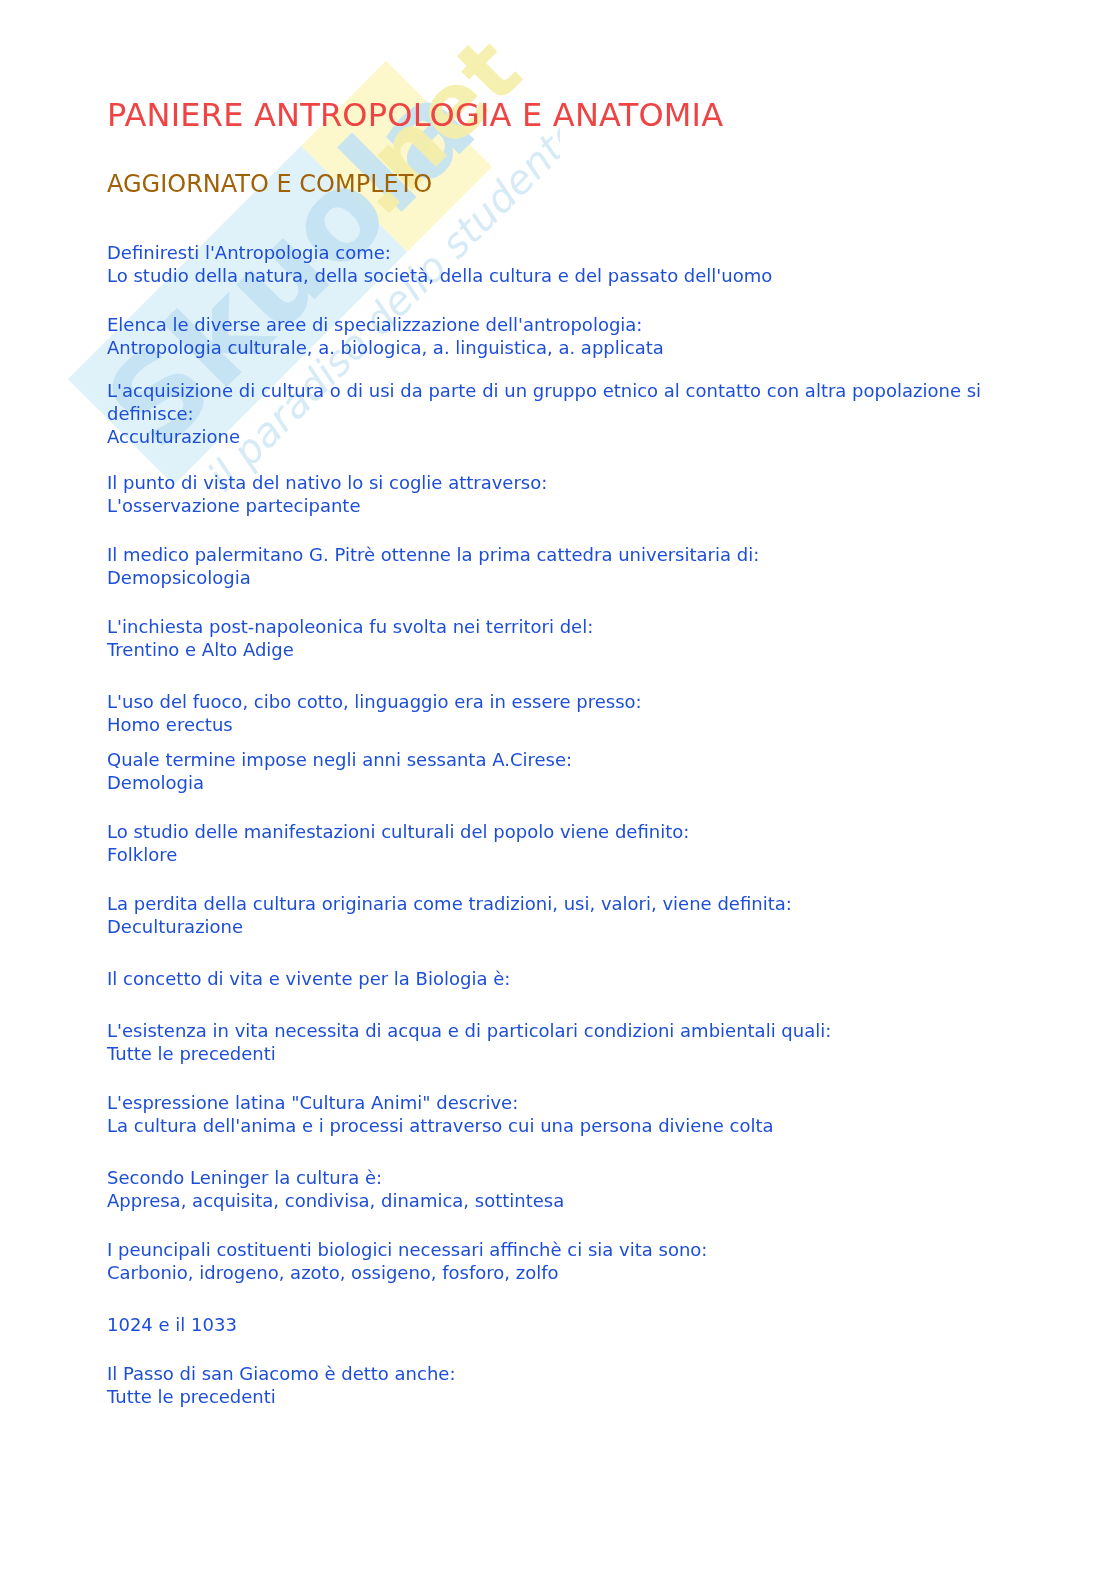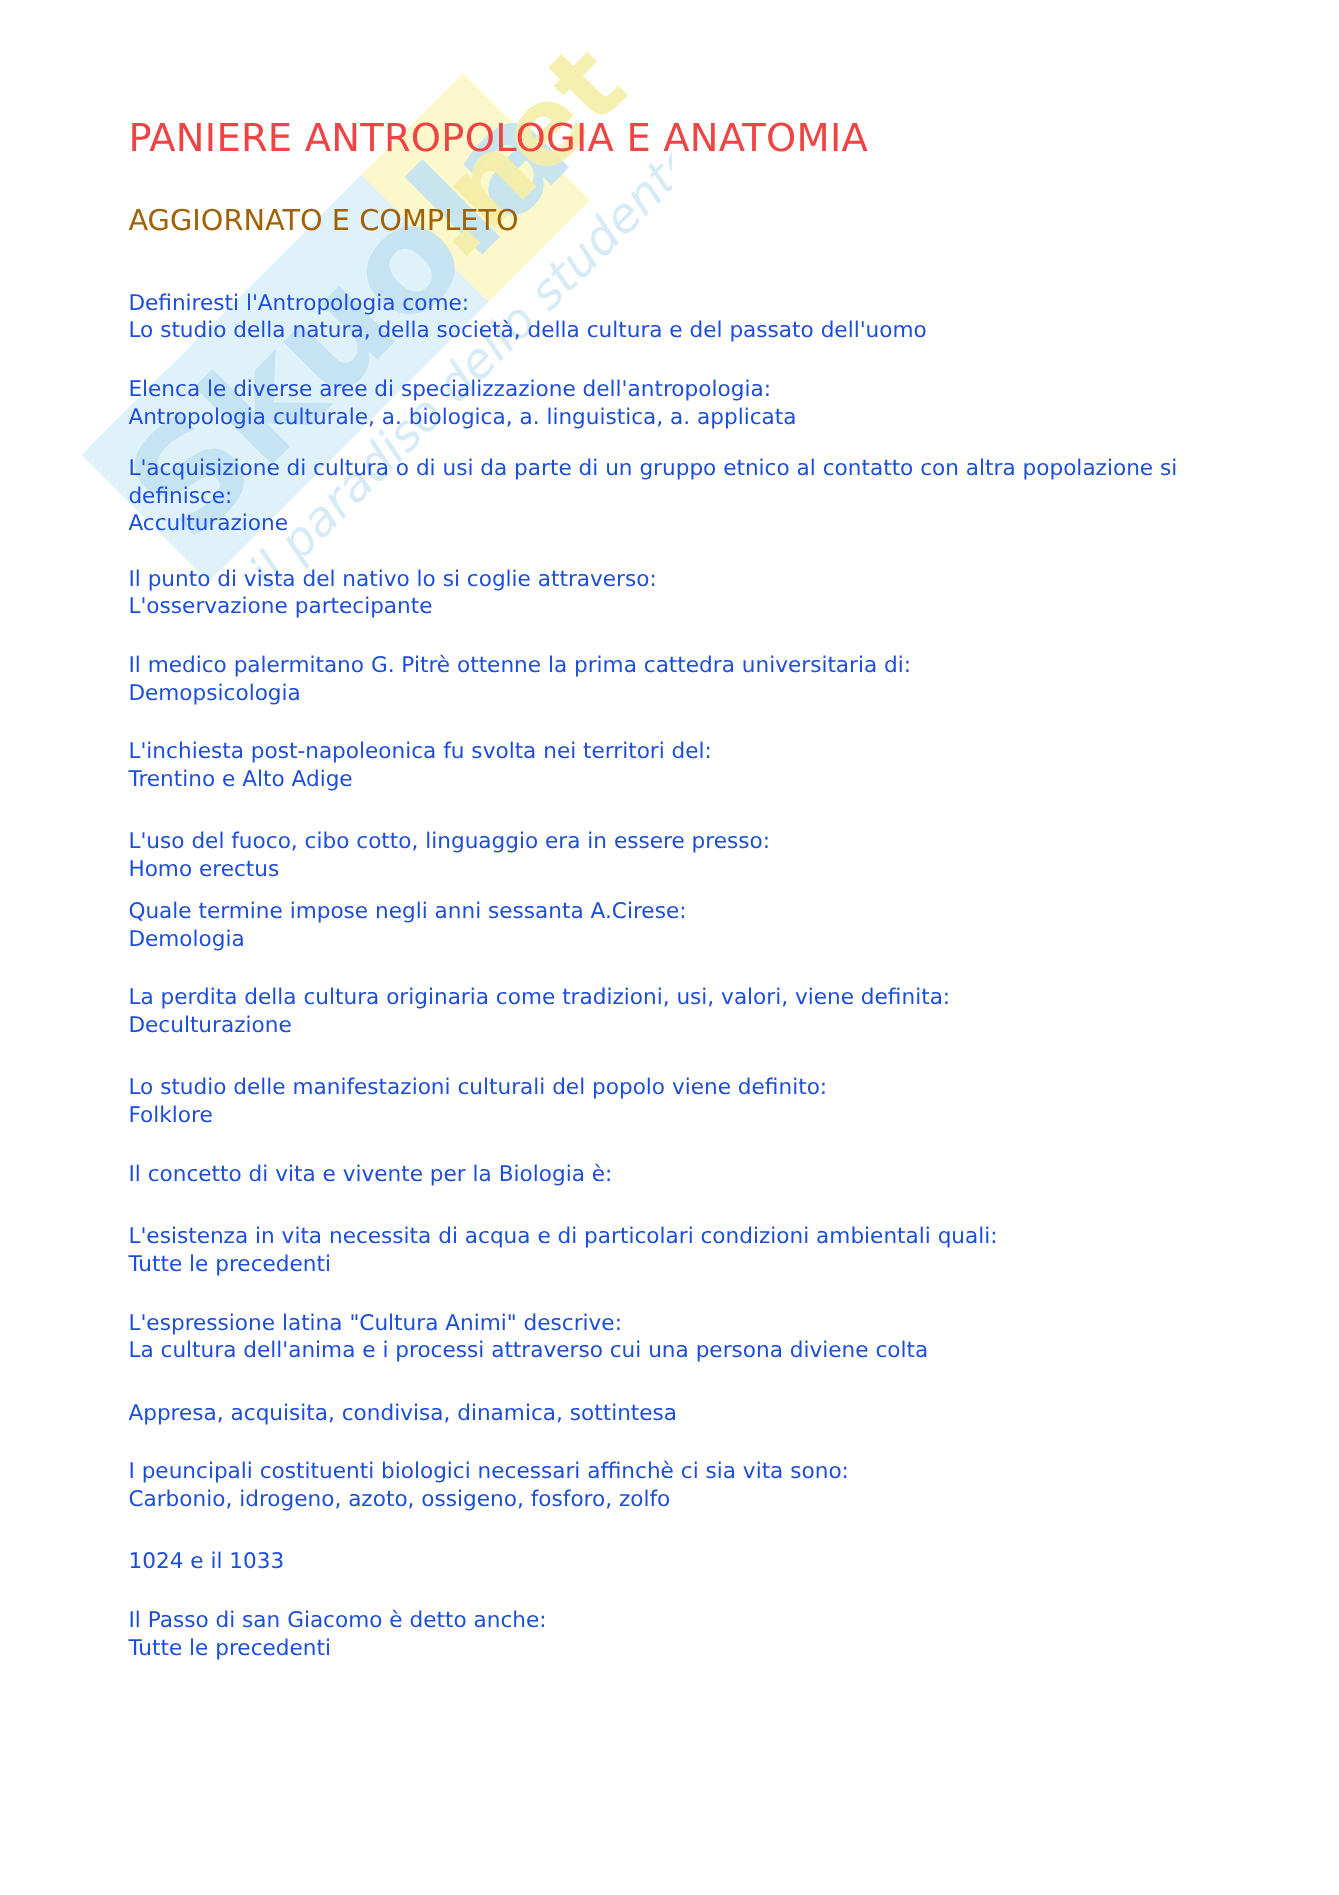"La perdita della cultura originaria" div.qa { order: before "Lo studio delle manifestazioni culturali" -> after "Lo studio delle manifestazioni culturali" }
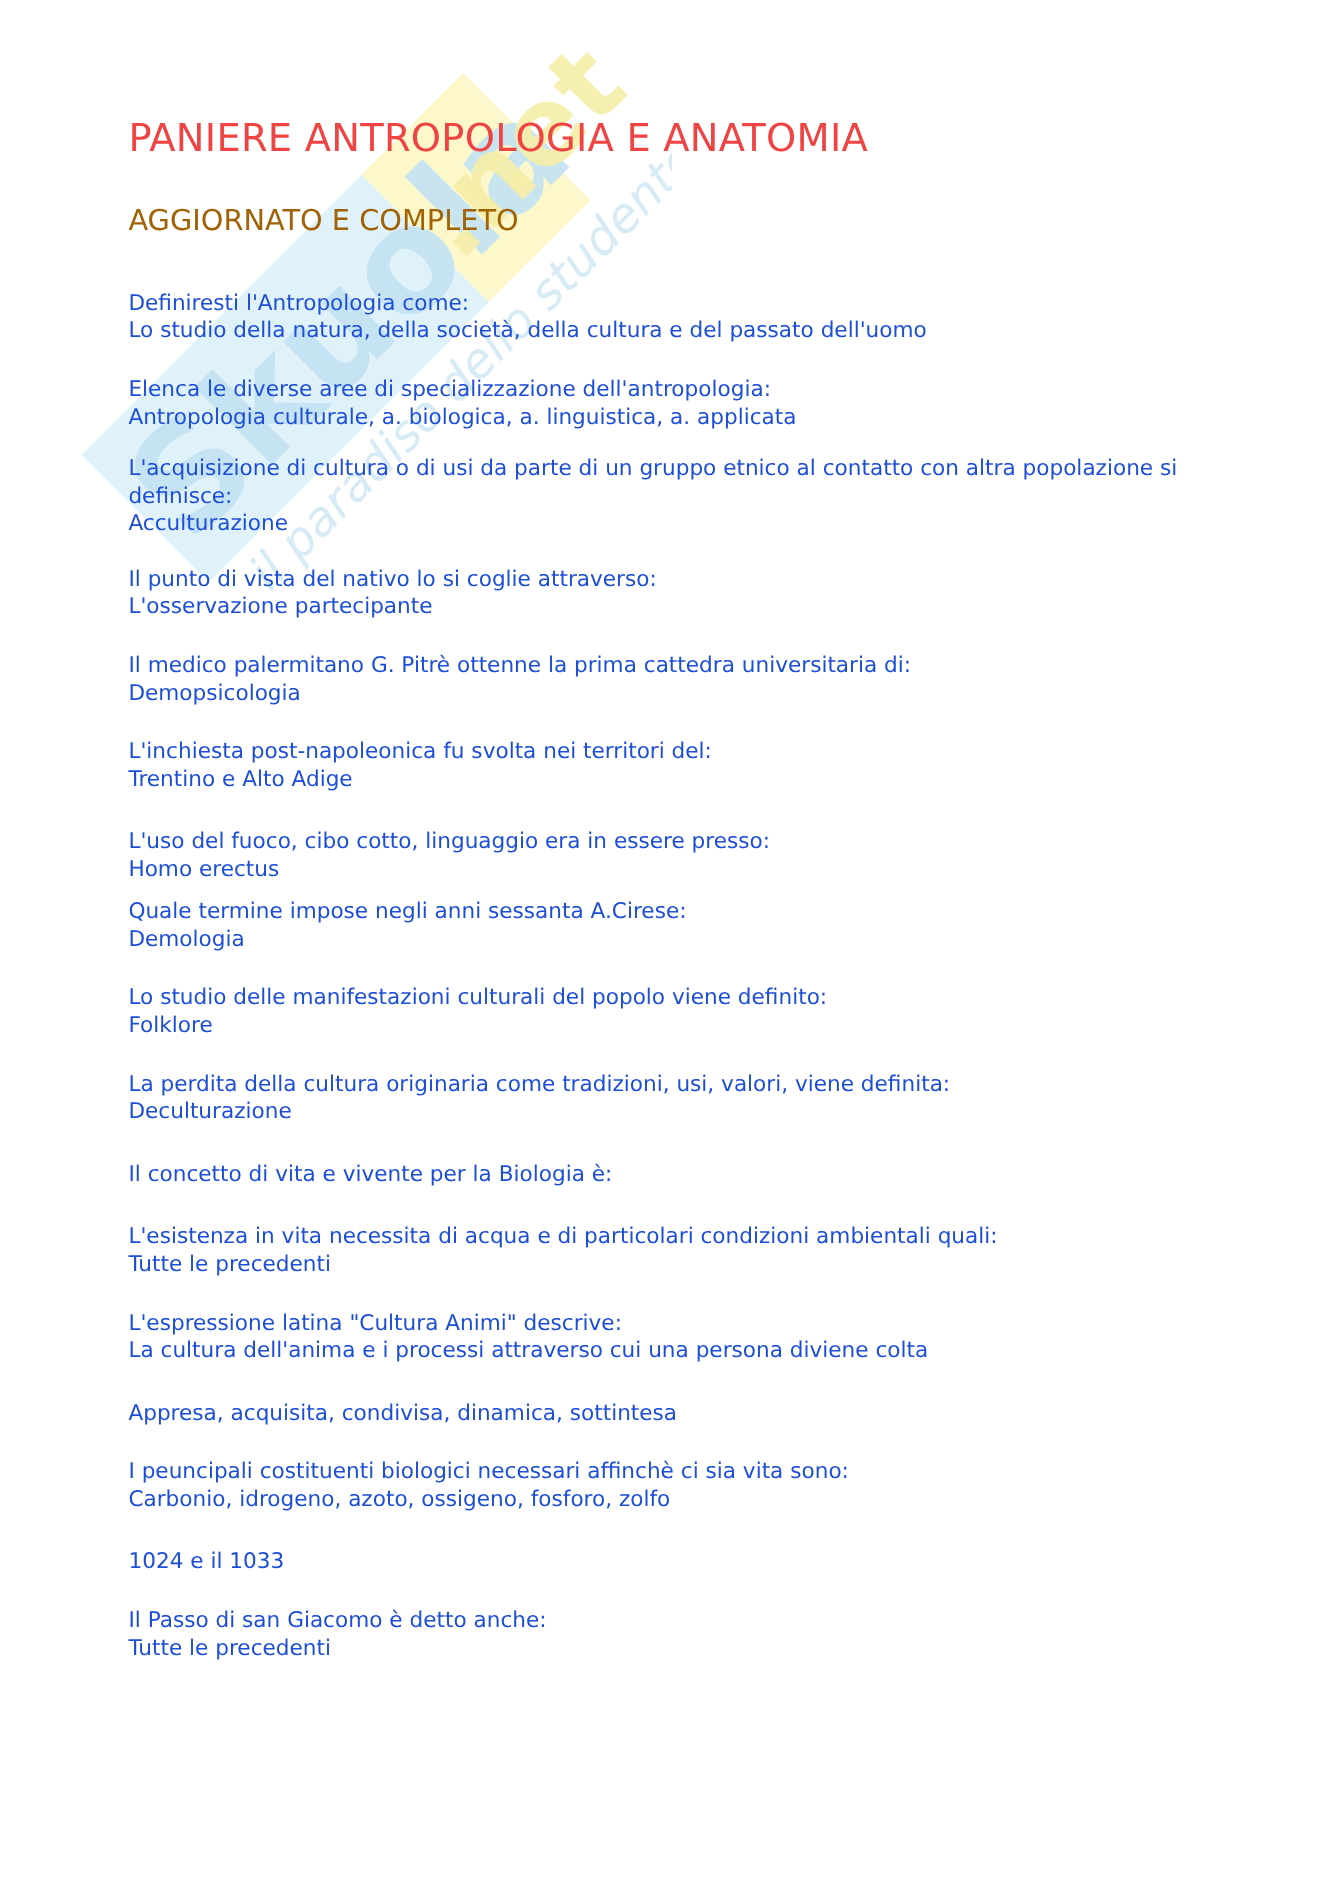"Secondo Leninger la cultura è:" span.q { html: none -> <span>Secondo Leninger la cultura è:</span> }
